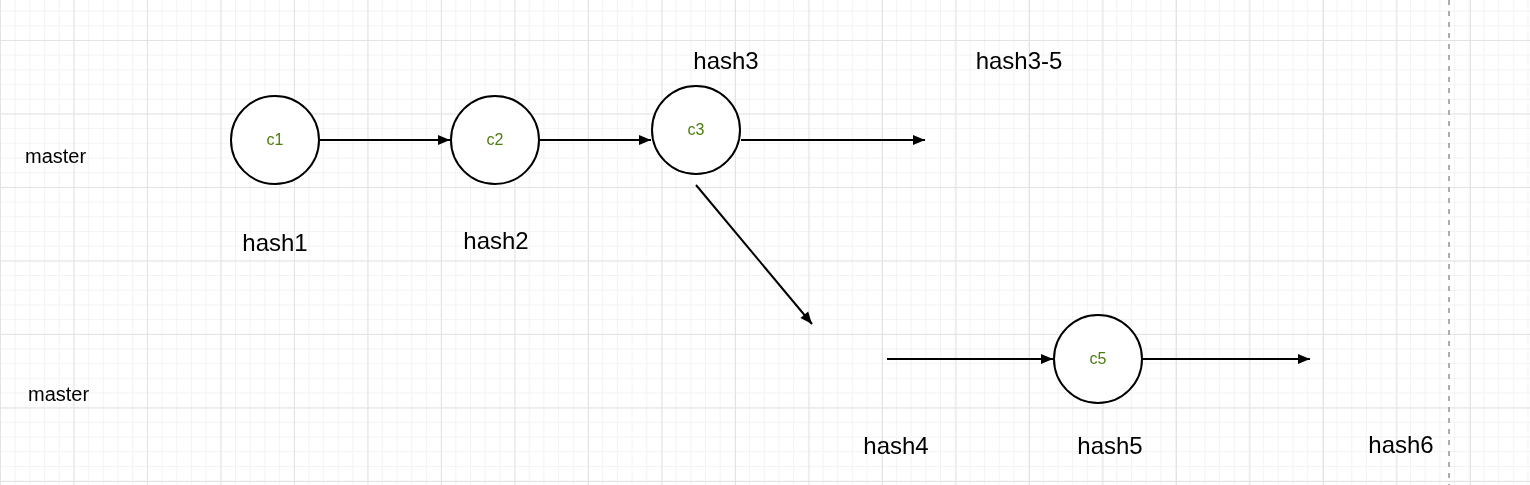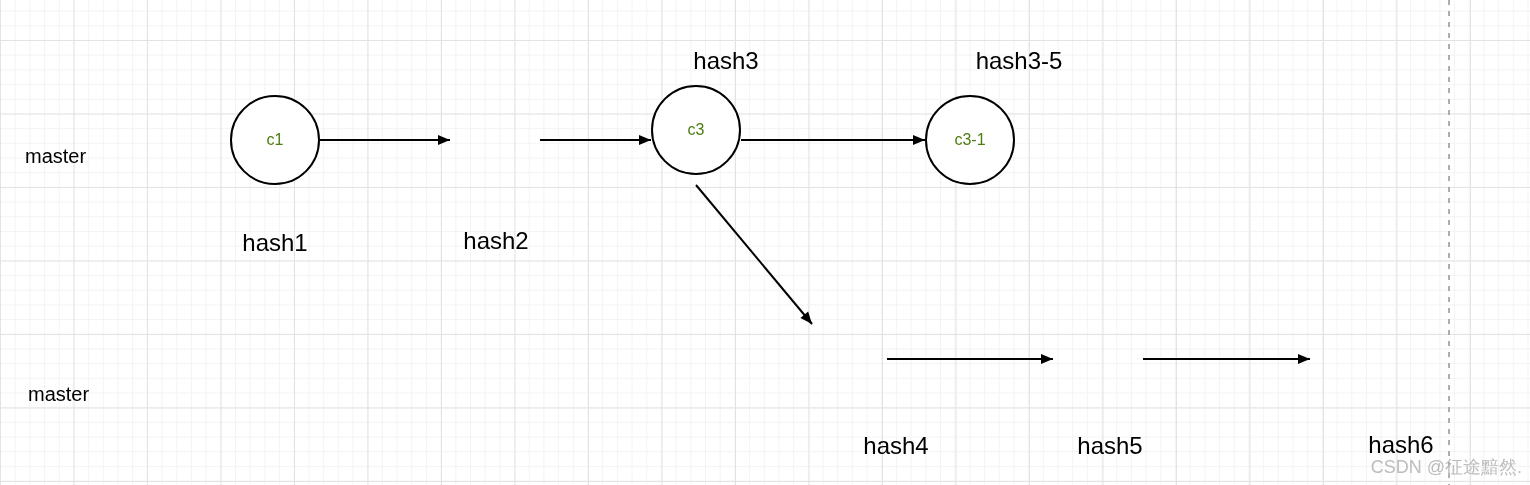"c2" div.node { html: none -> <div>c2</div> }
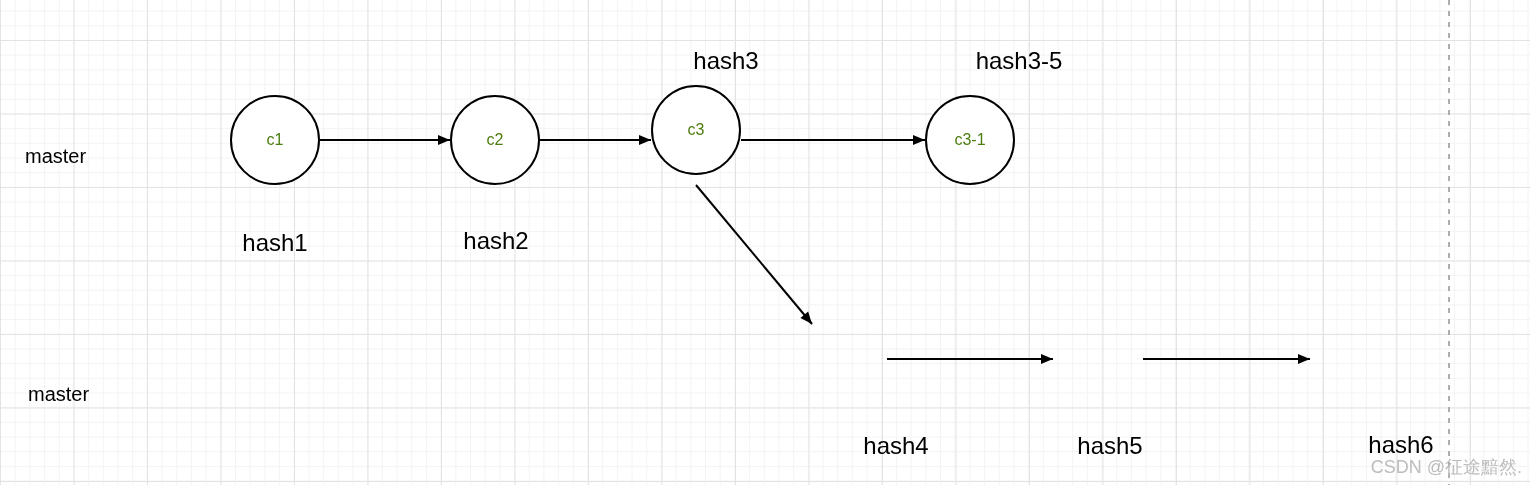"c3-1" div.node { html: <div>c3-1</div> -> none }
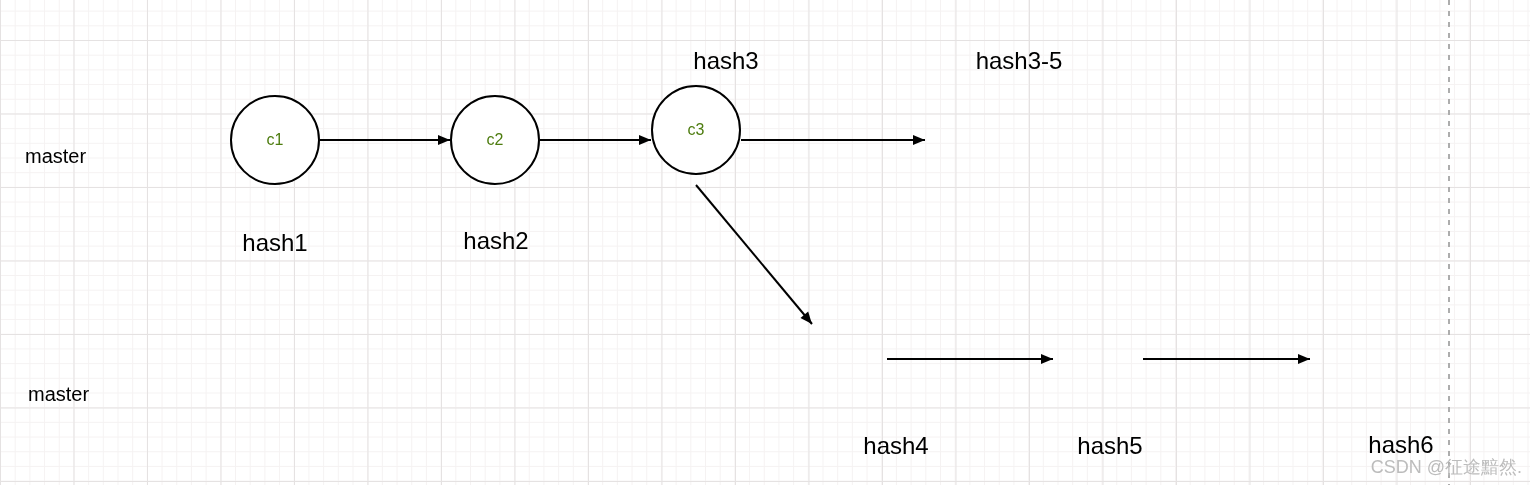"c5" div.node { html: none -> <div>c5</div> }
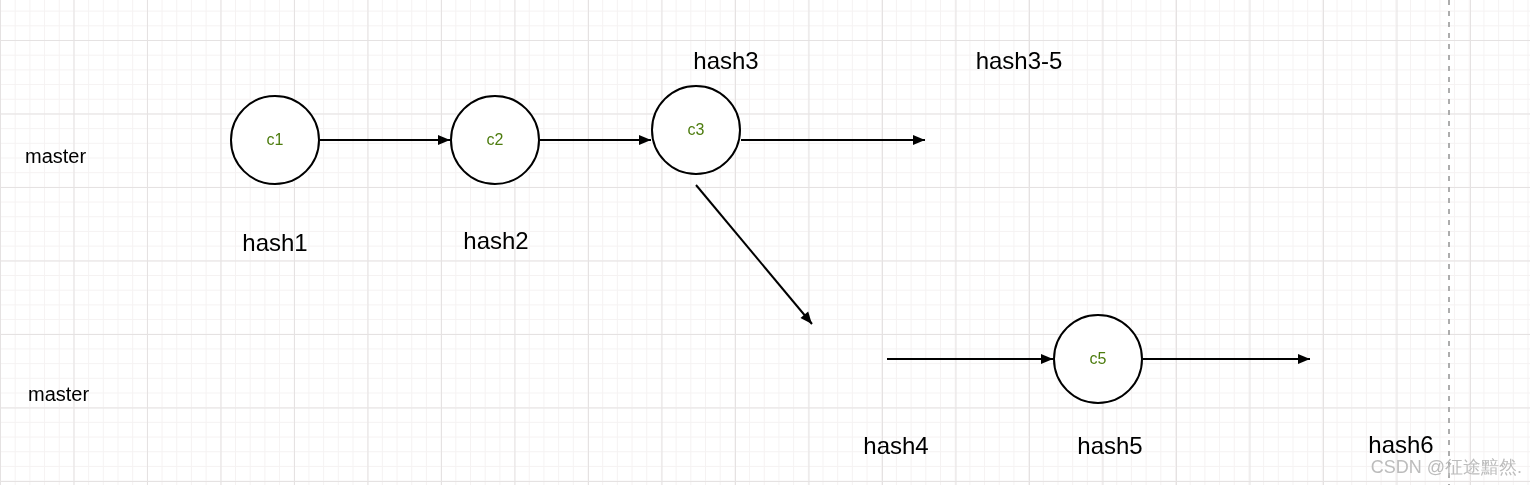"CSDN @征途黯然." div.watermark { html: <div>CSDN @征途黯然.</div> -> none }
